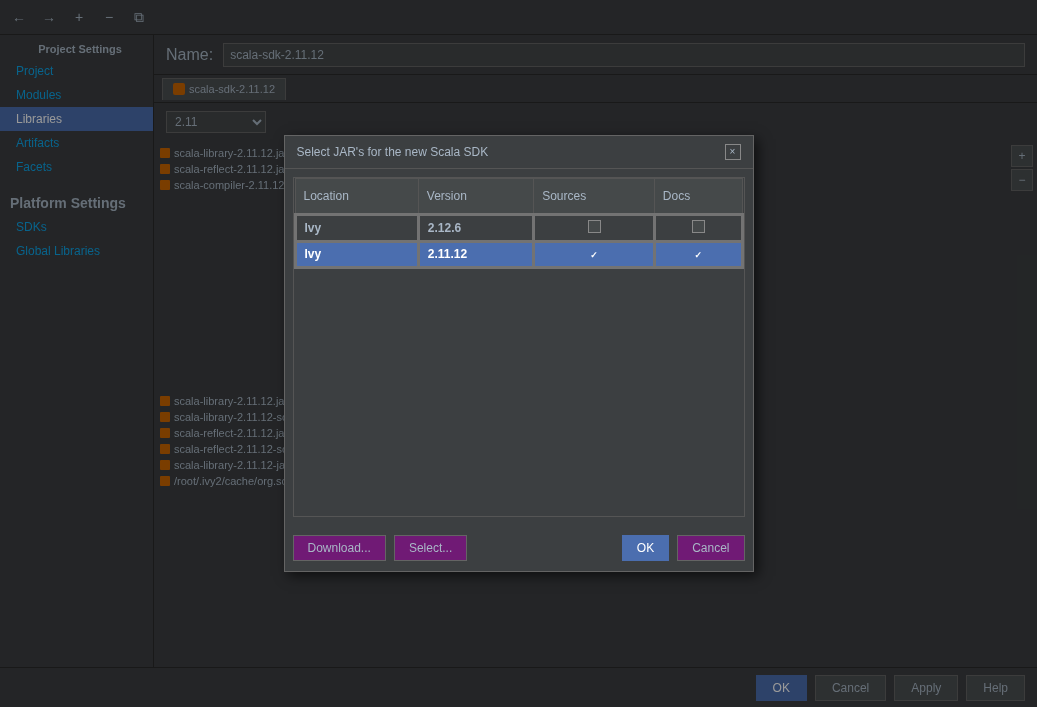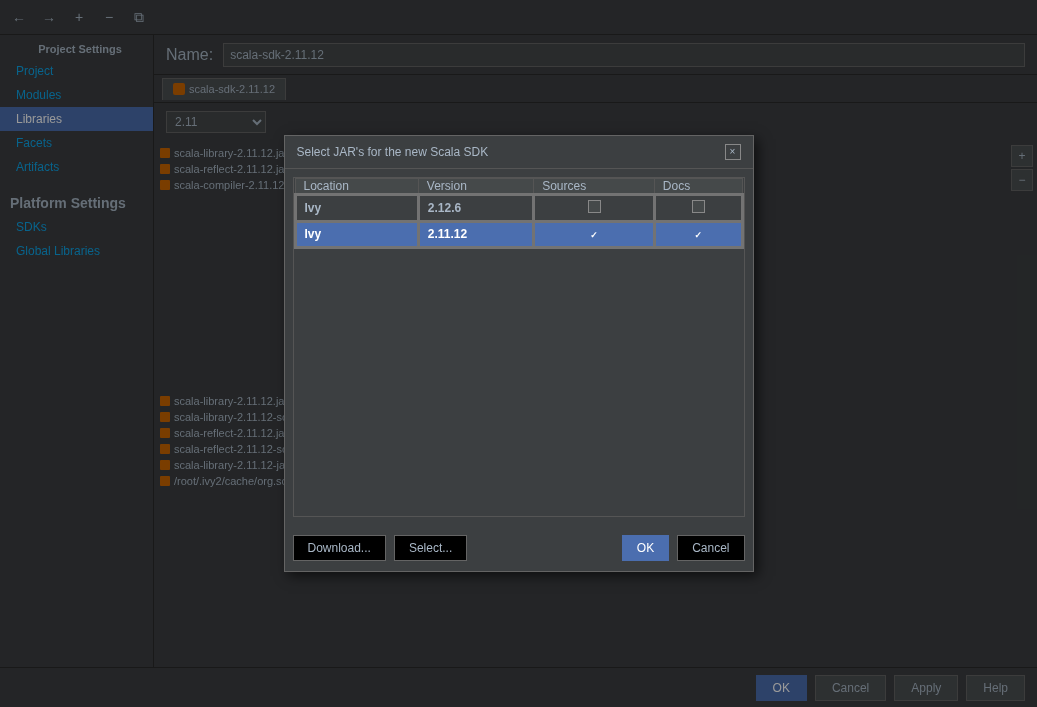"Facets" div.sidebar-item { order: before "Artifacts" -> after "Artifacts" }
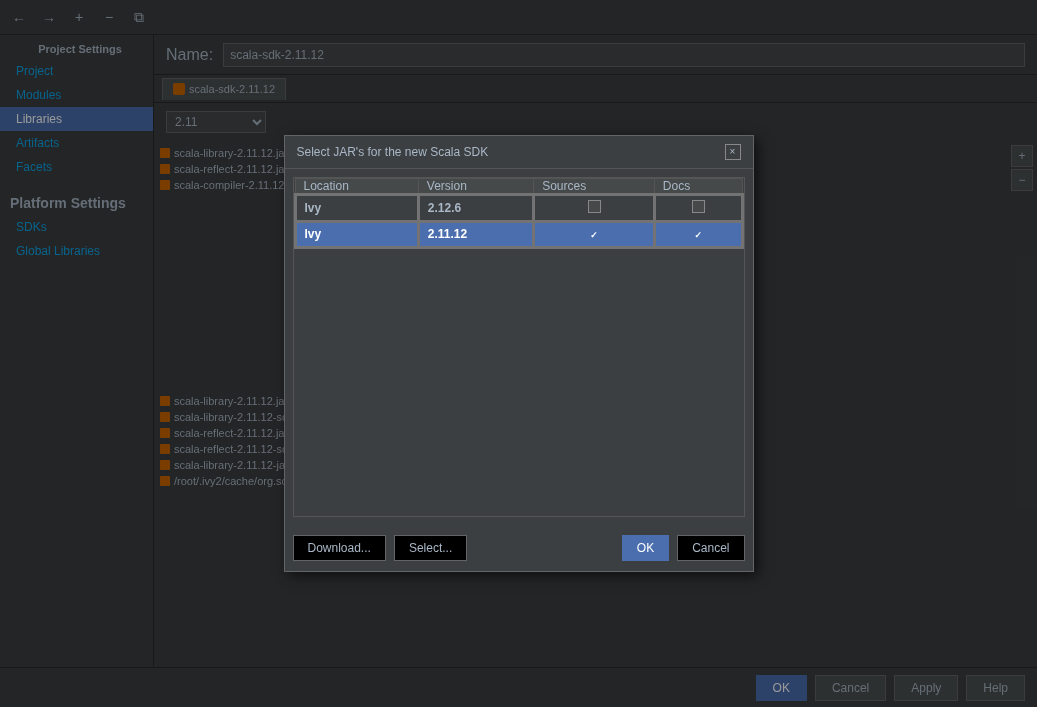"Location" .jar-table th { padding: 0 8px -> 10px 8px }
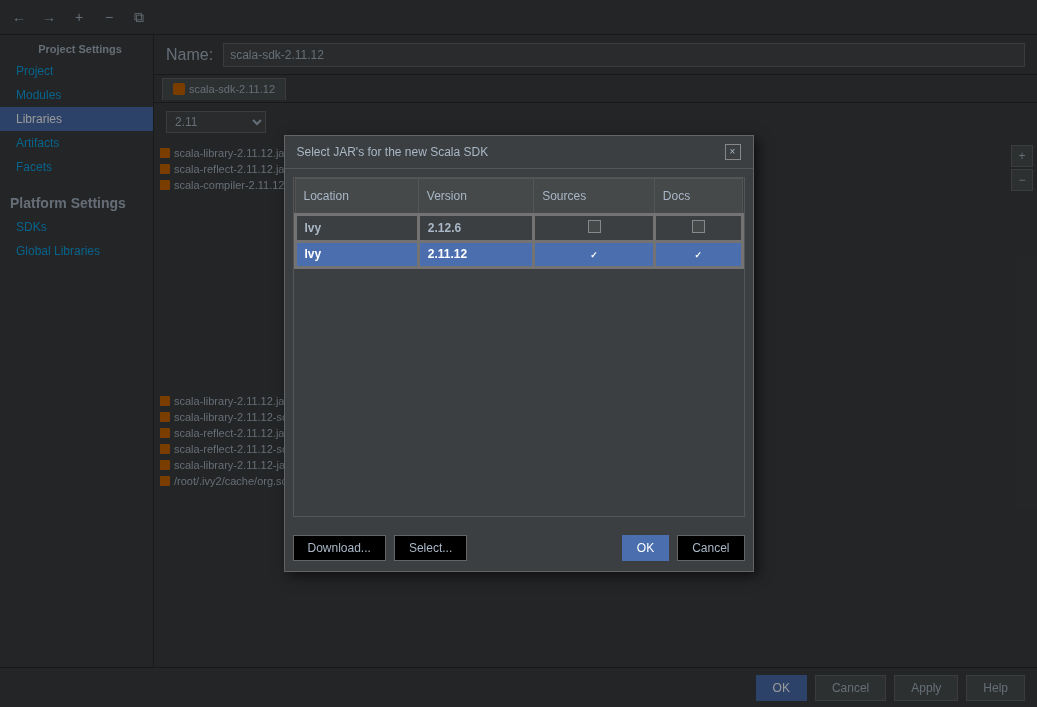"Download..." .modal-btn { background: #000000 -> #701a75 }
